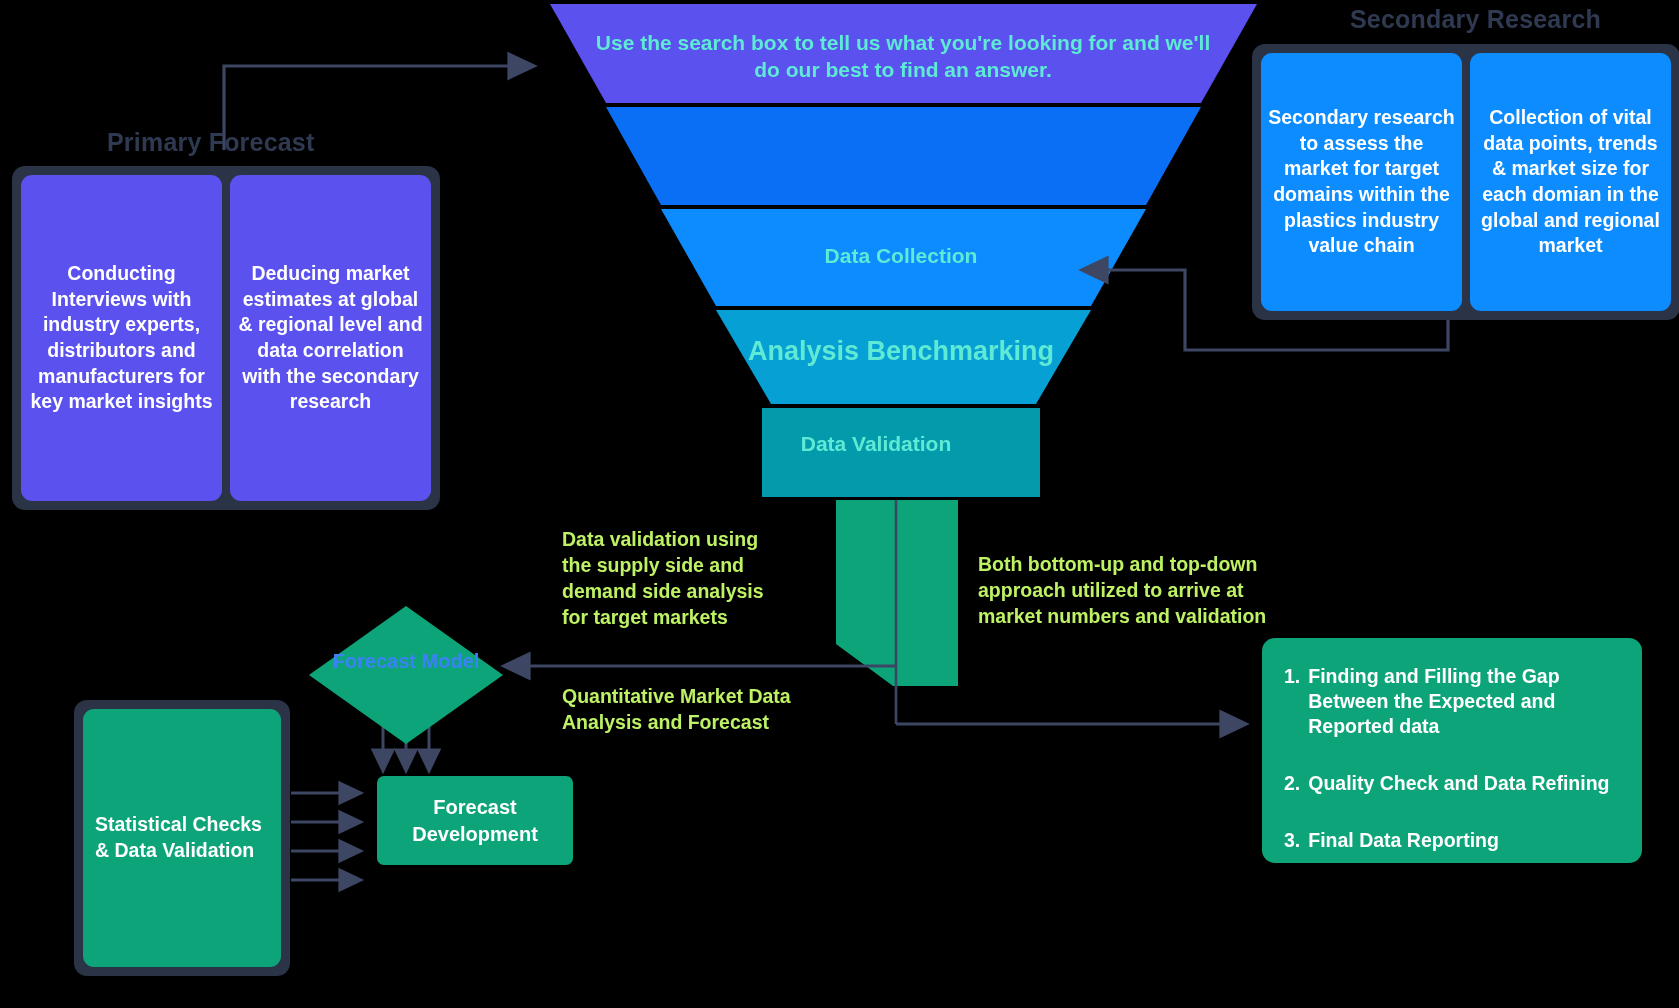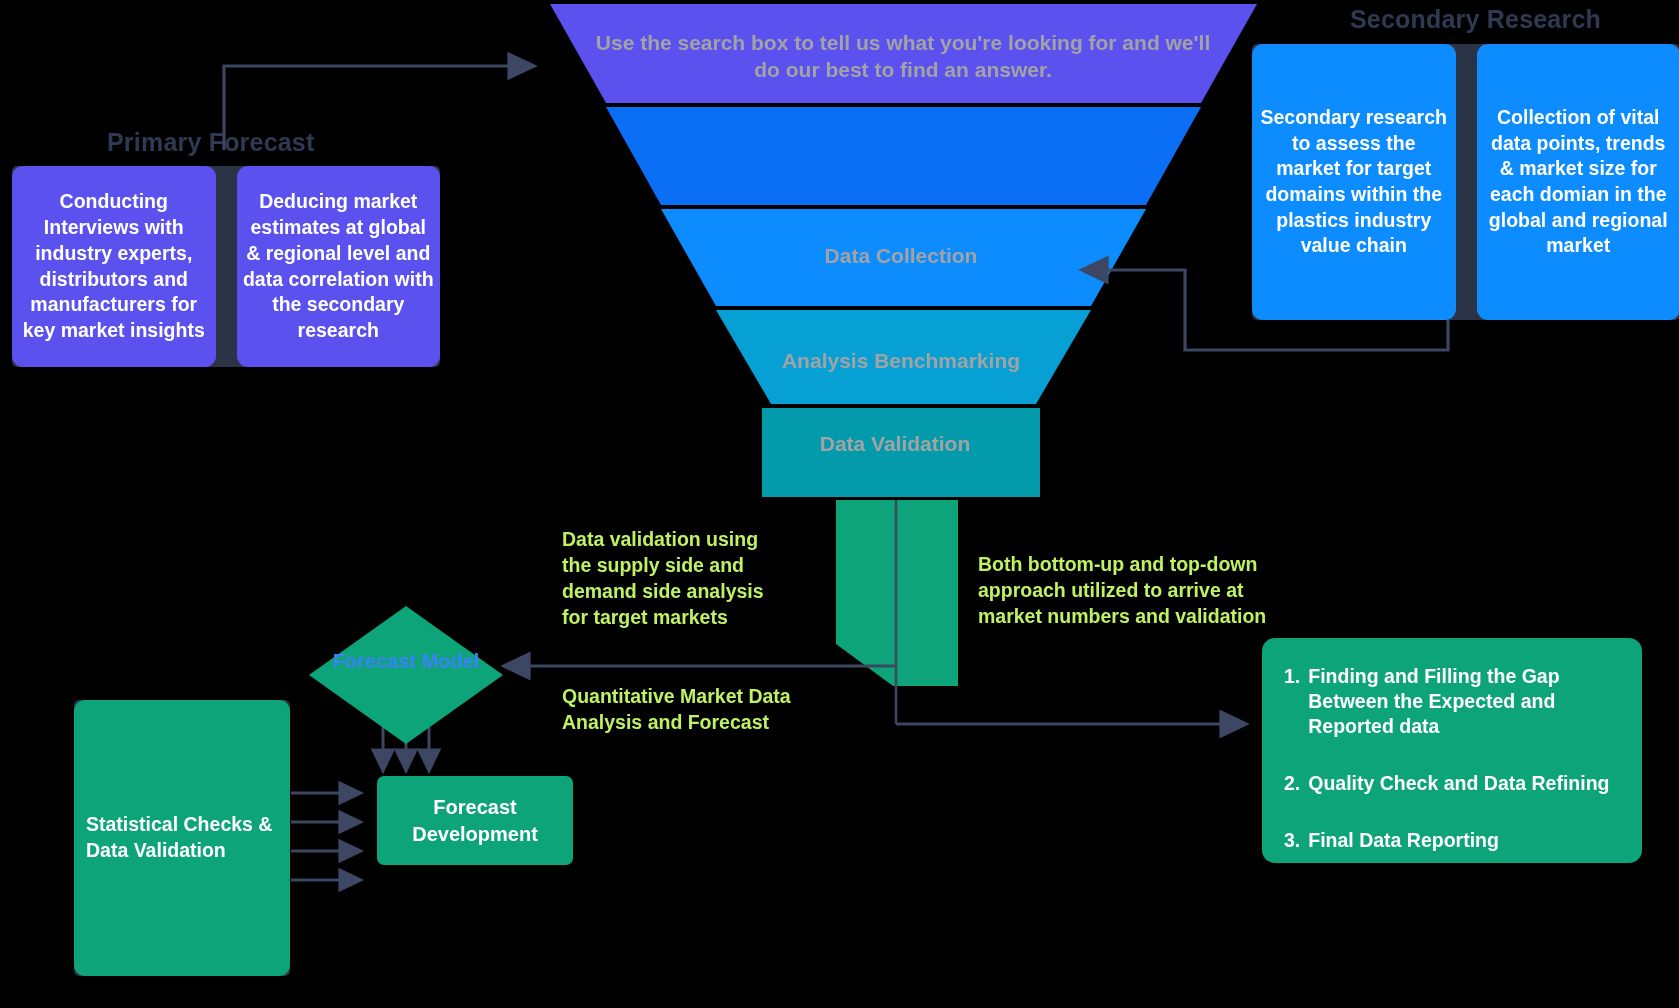"Use the search box to" .funnel-label { color: #a3a3a3 -> #5eead4 }
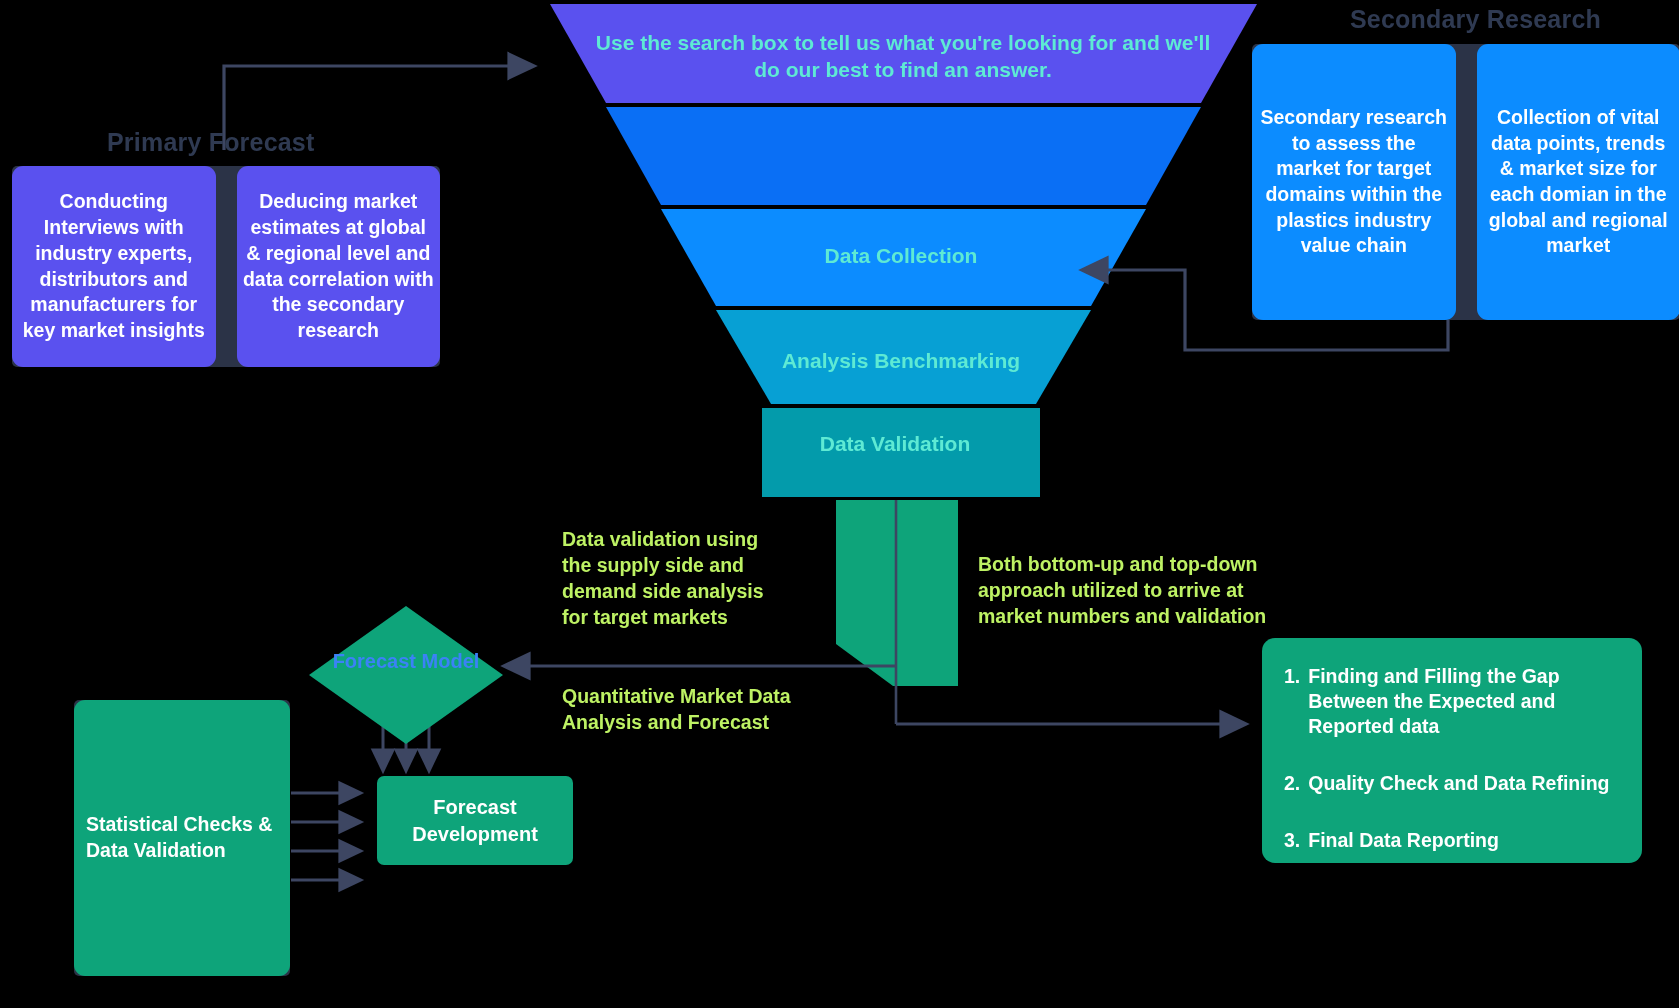"Secondary research to assess the" .group-shell { border-radius: 5px -> 13px; gap: 21px -> 8px; padding: none -> 9px }
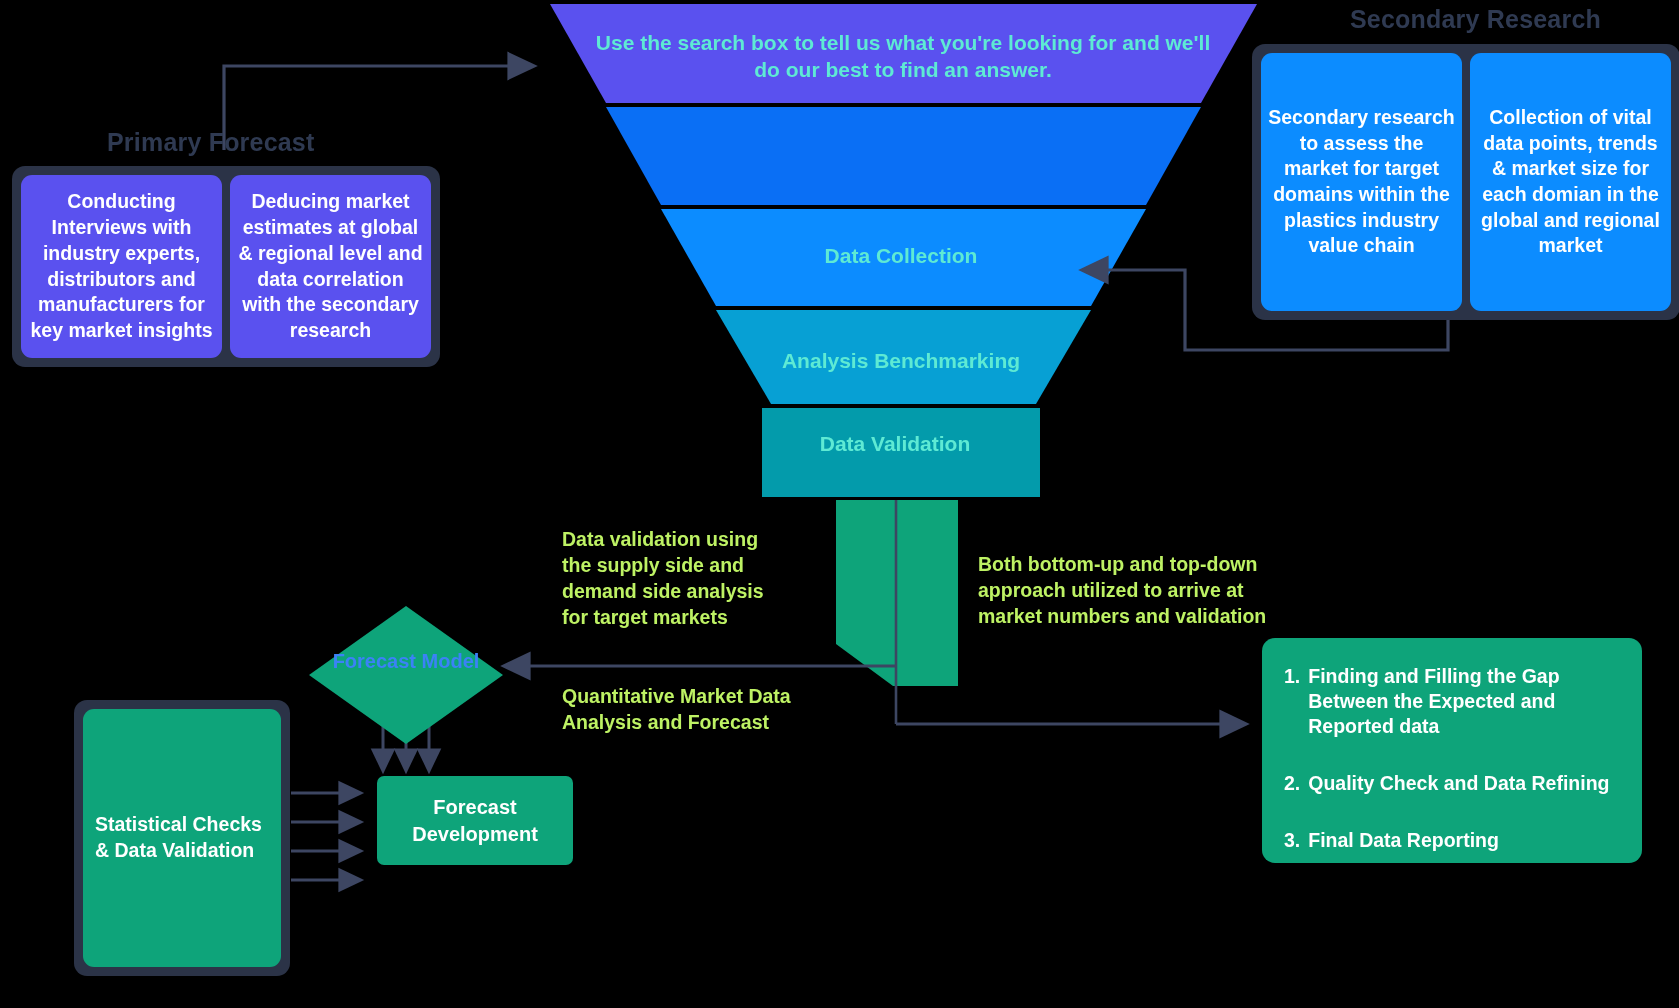"Conducting Interviews with industry" div.group-shell { height: 201px -> 344px }
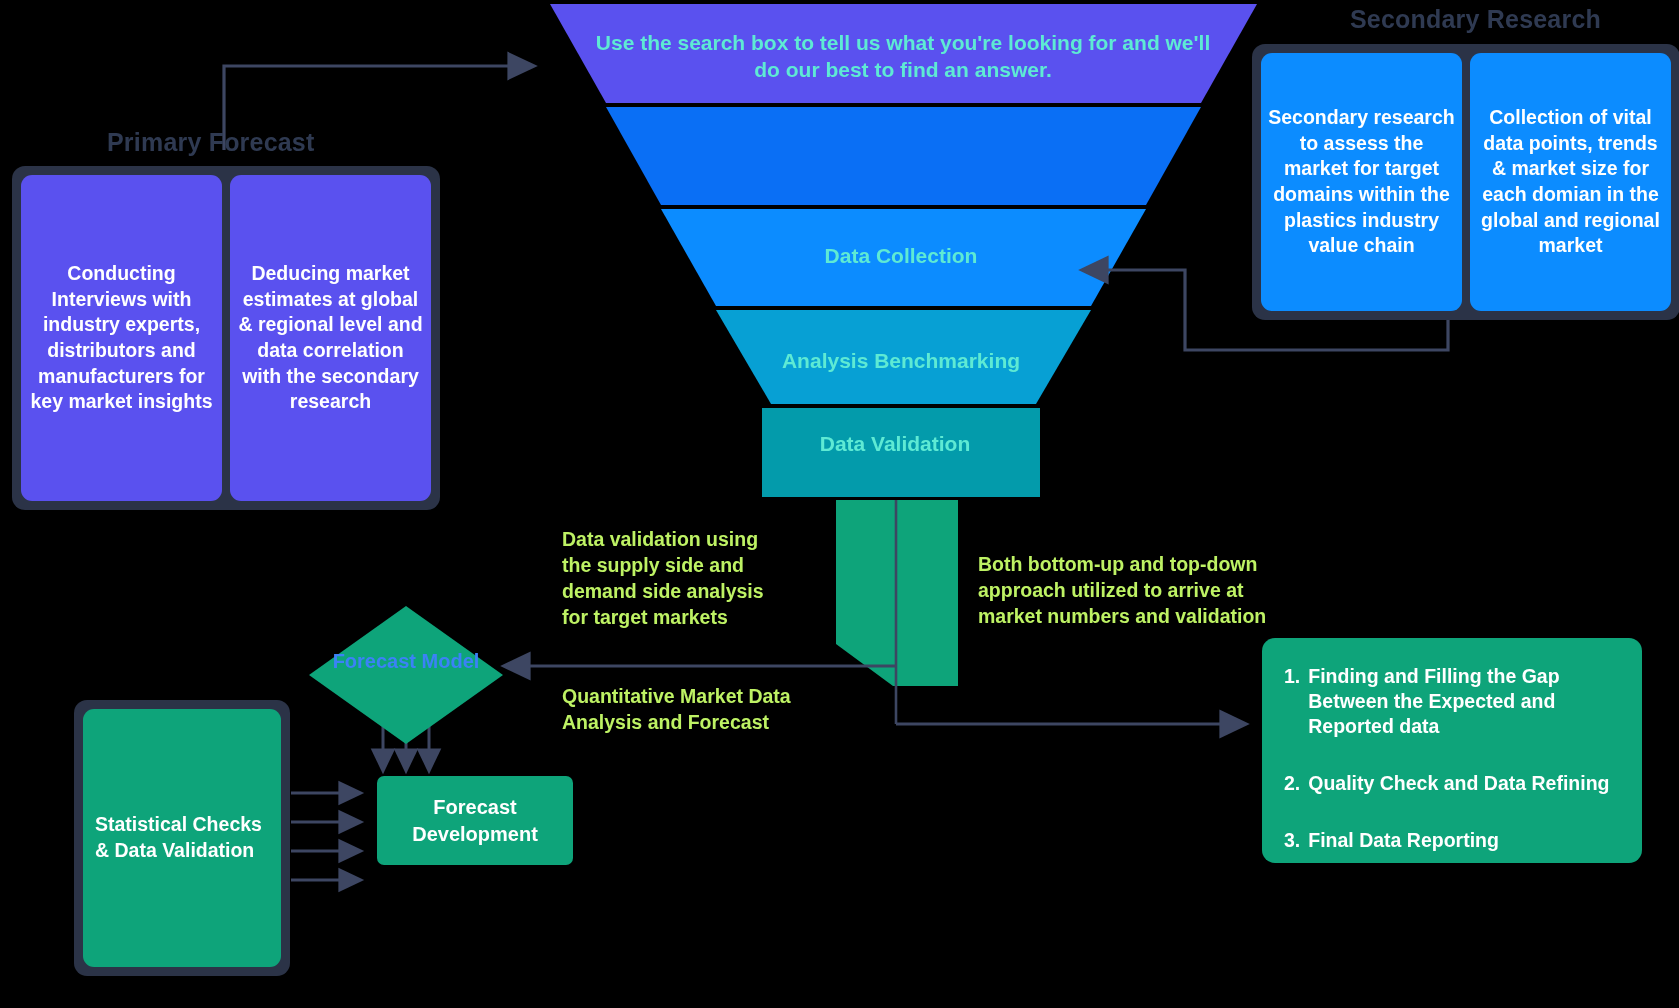"Analysis Benchmarking" div.funnel-label { font-size: 21px -> 27px; top: 348px -> 334px }
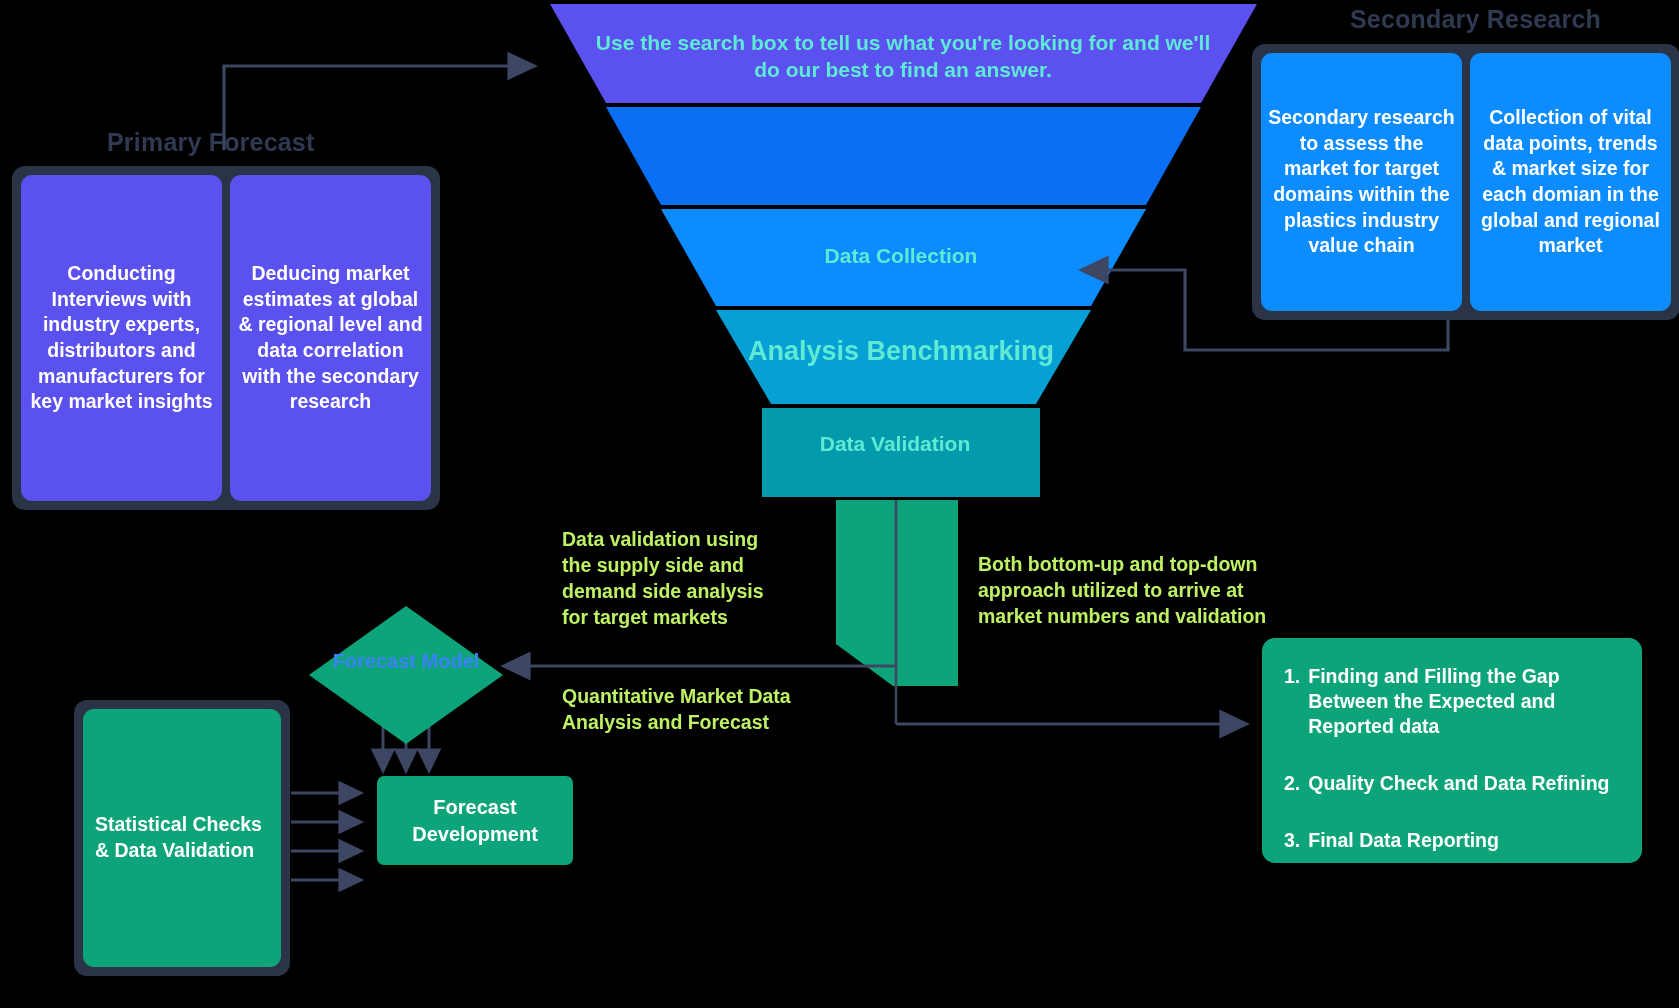"Data Validation" div.funnel-label { margin-left: 19px -> none }
